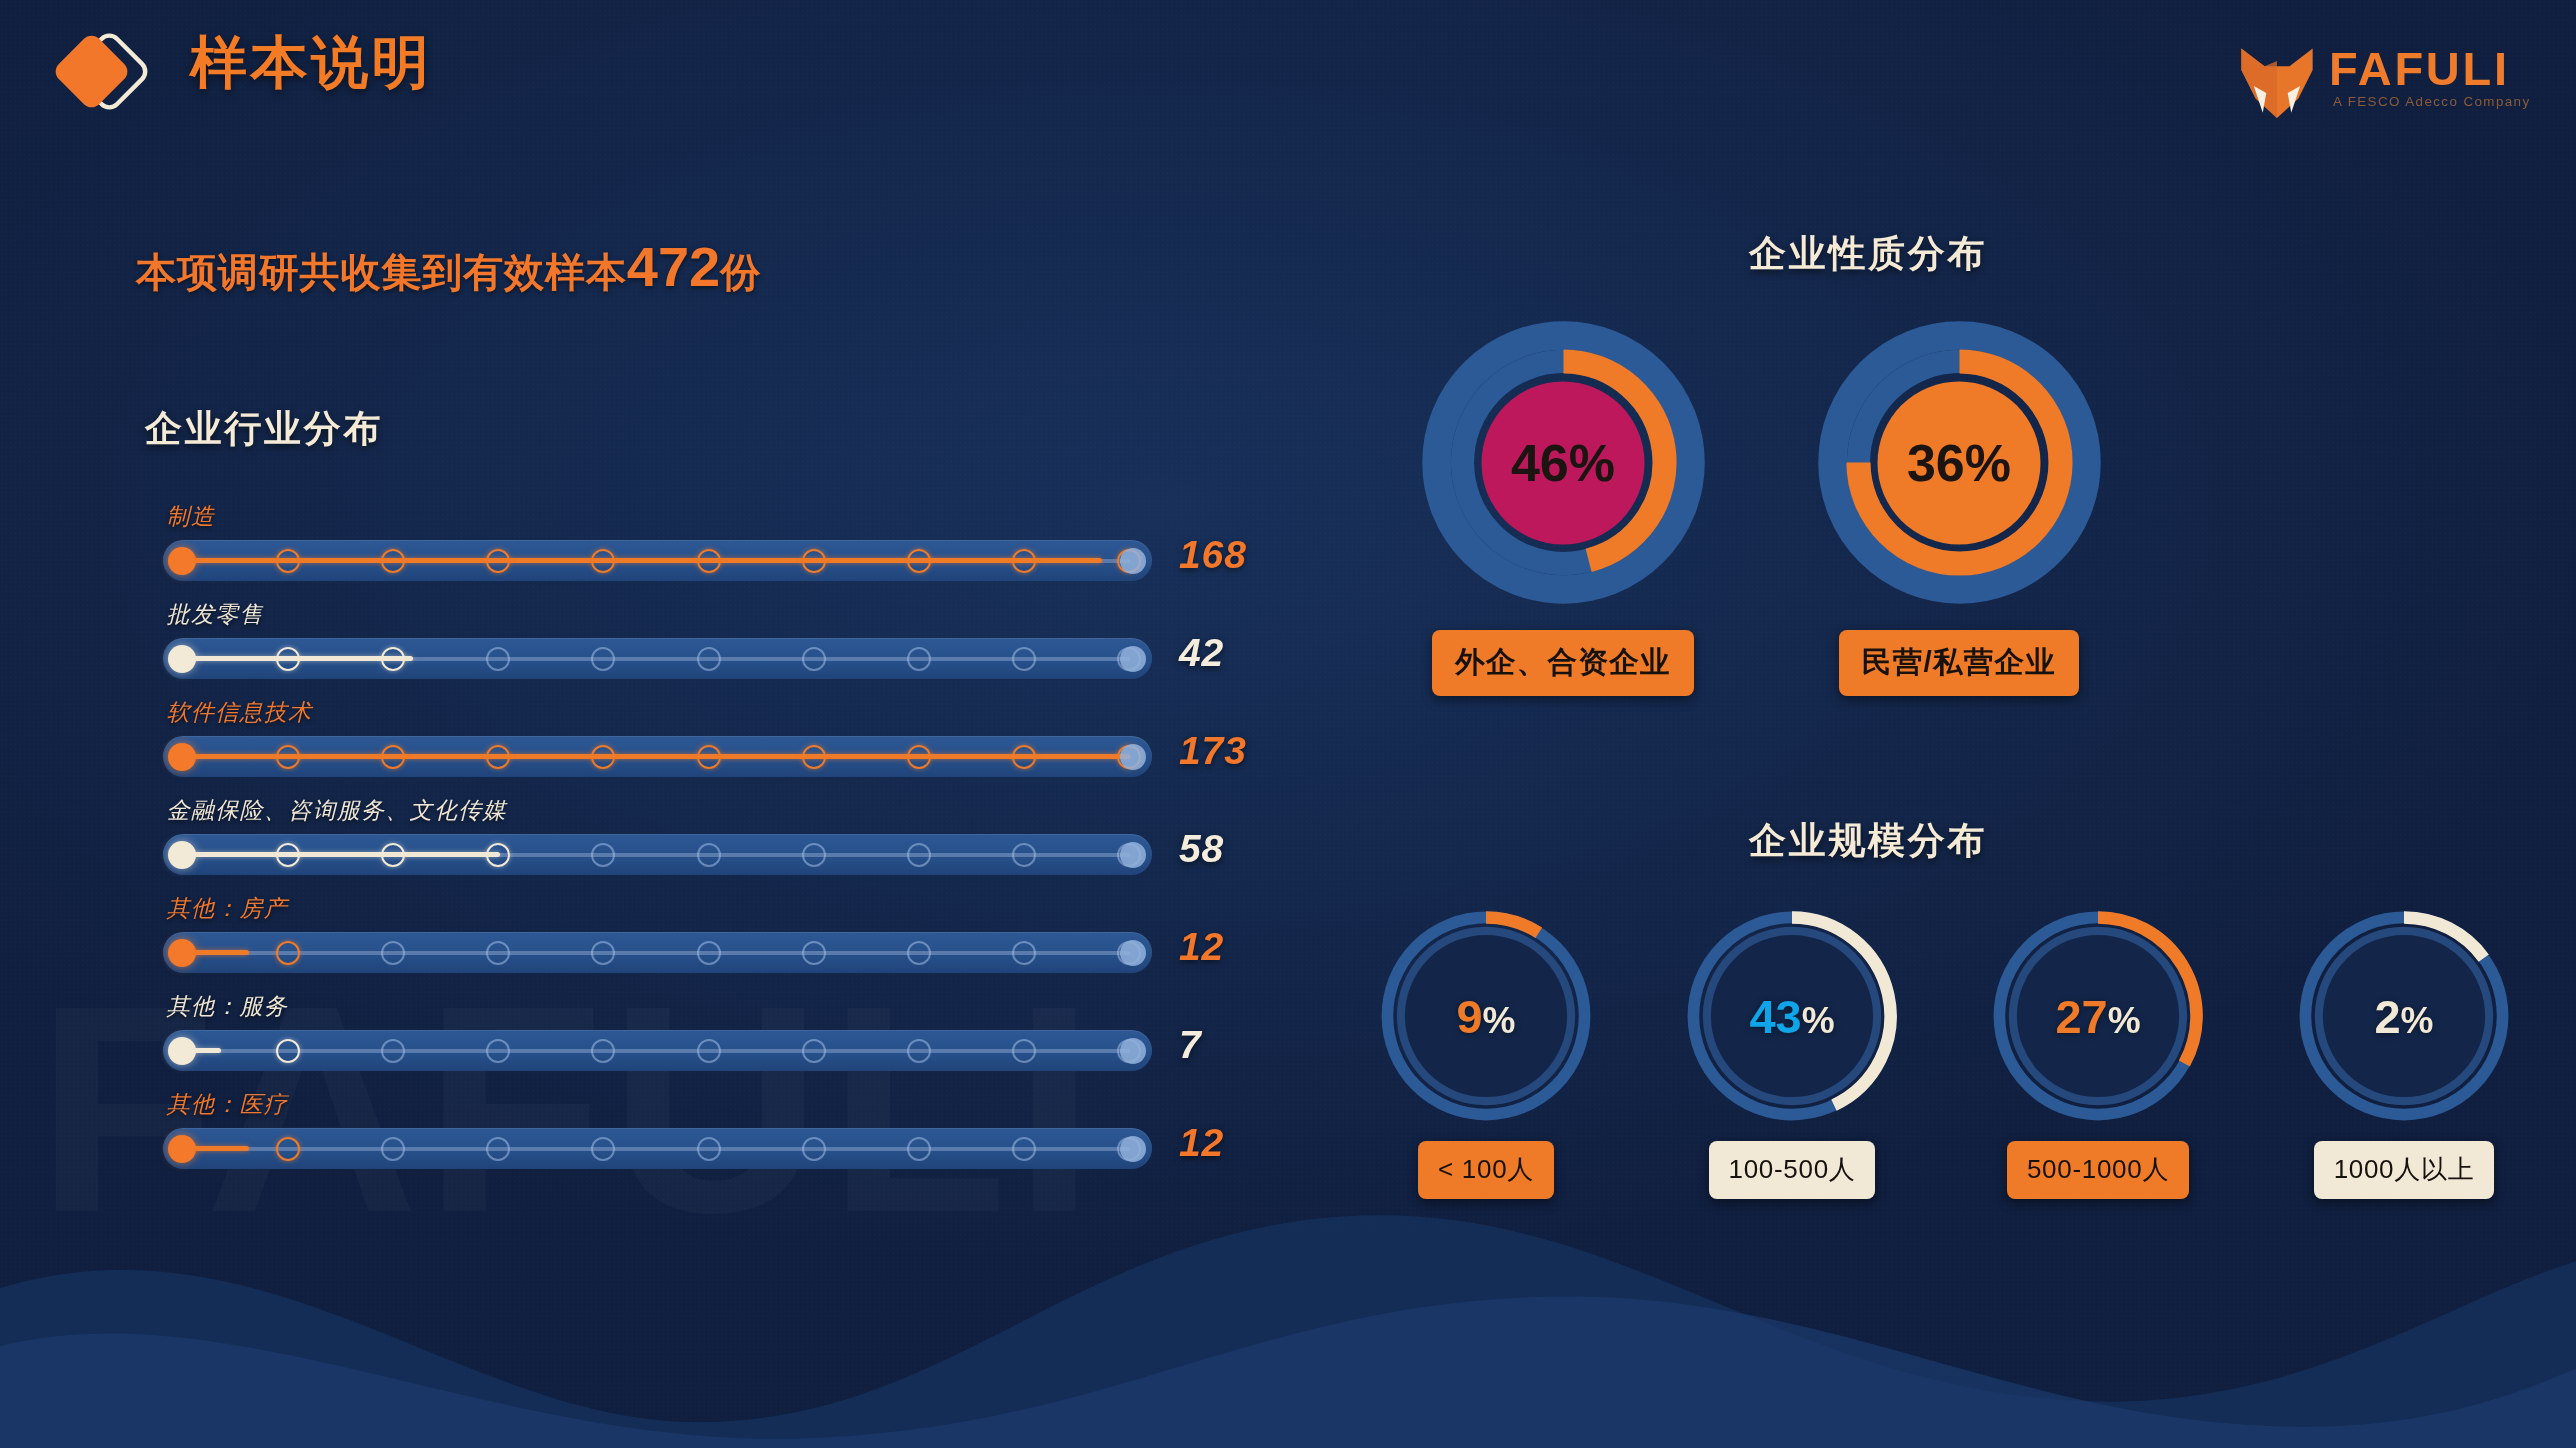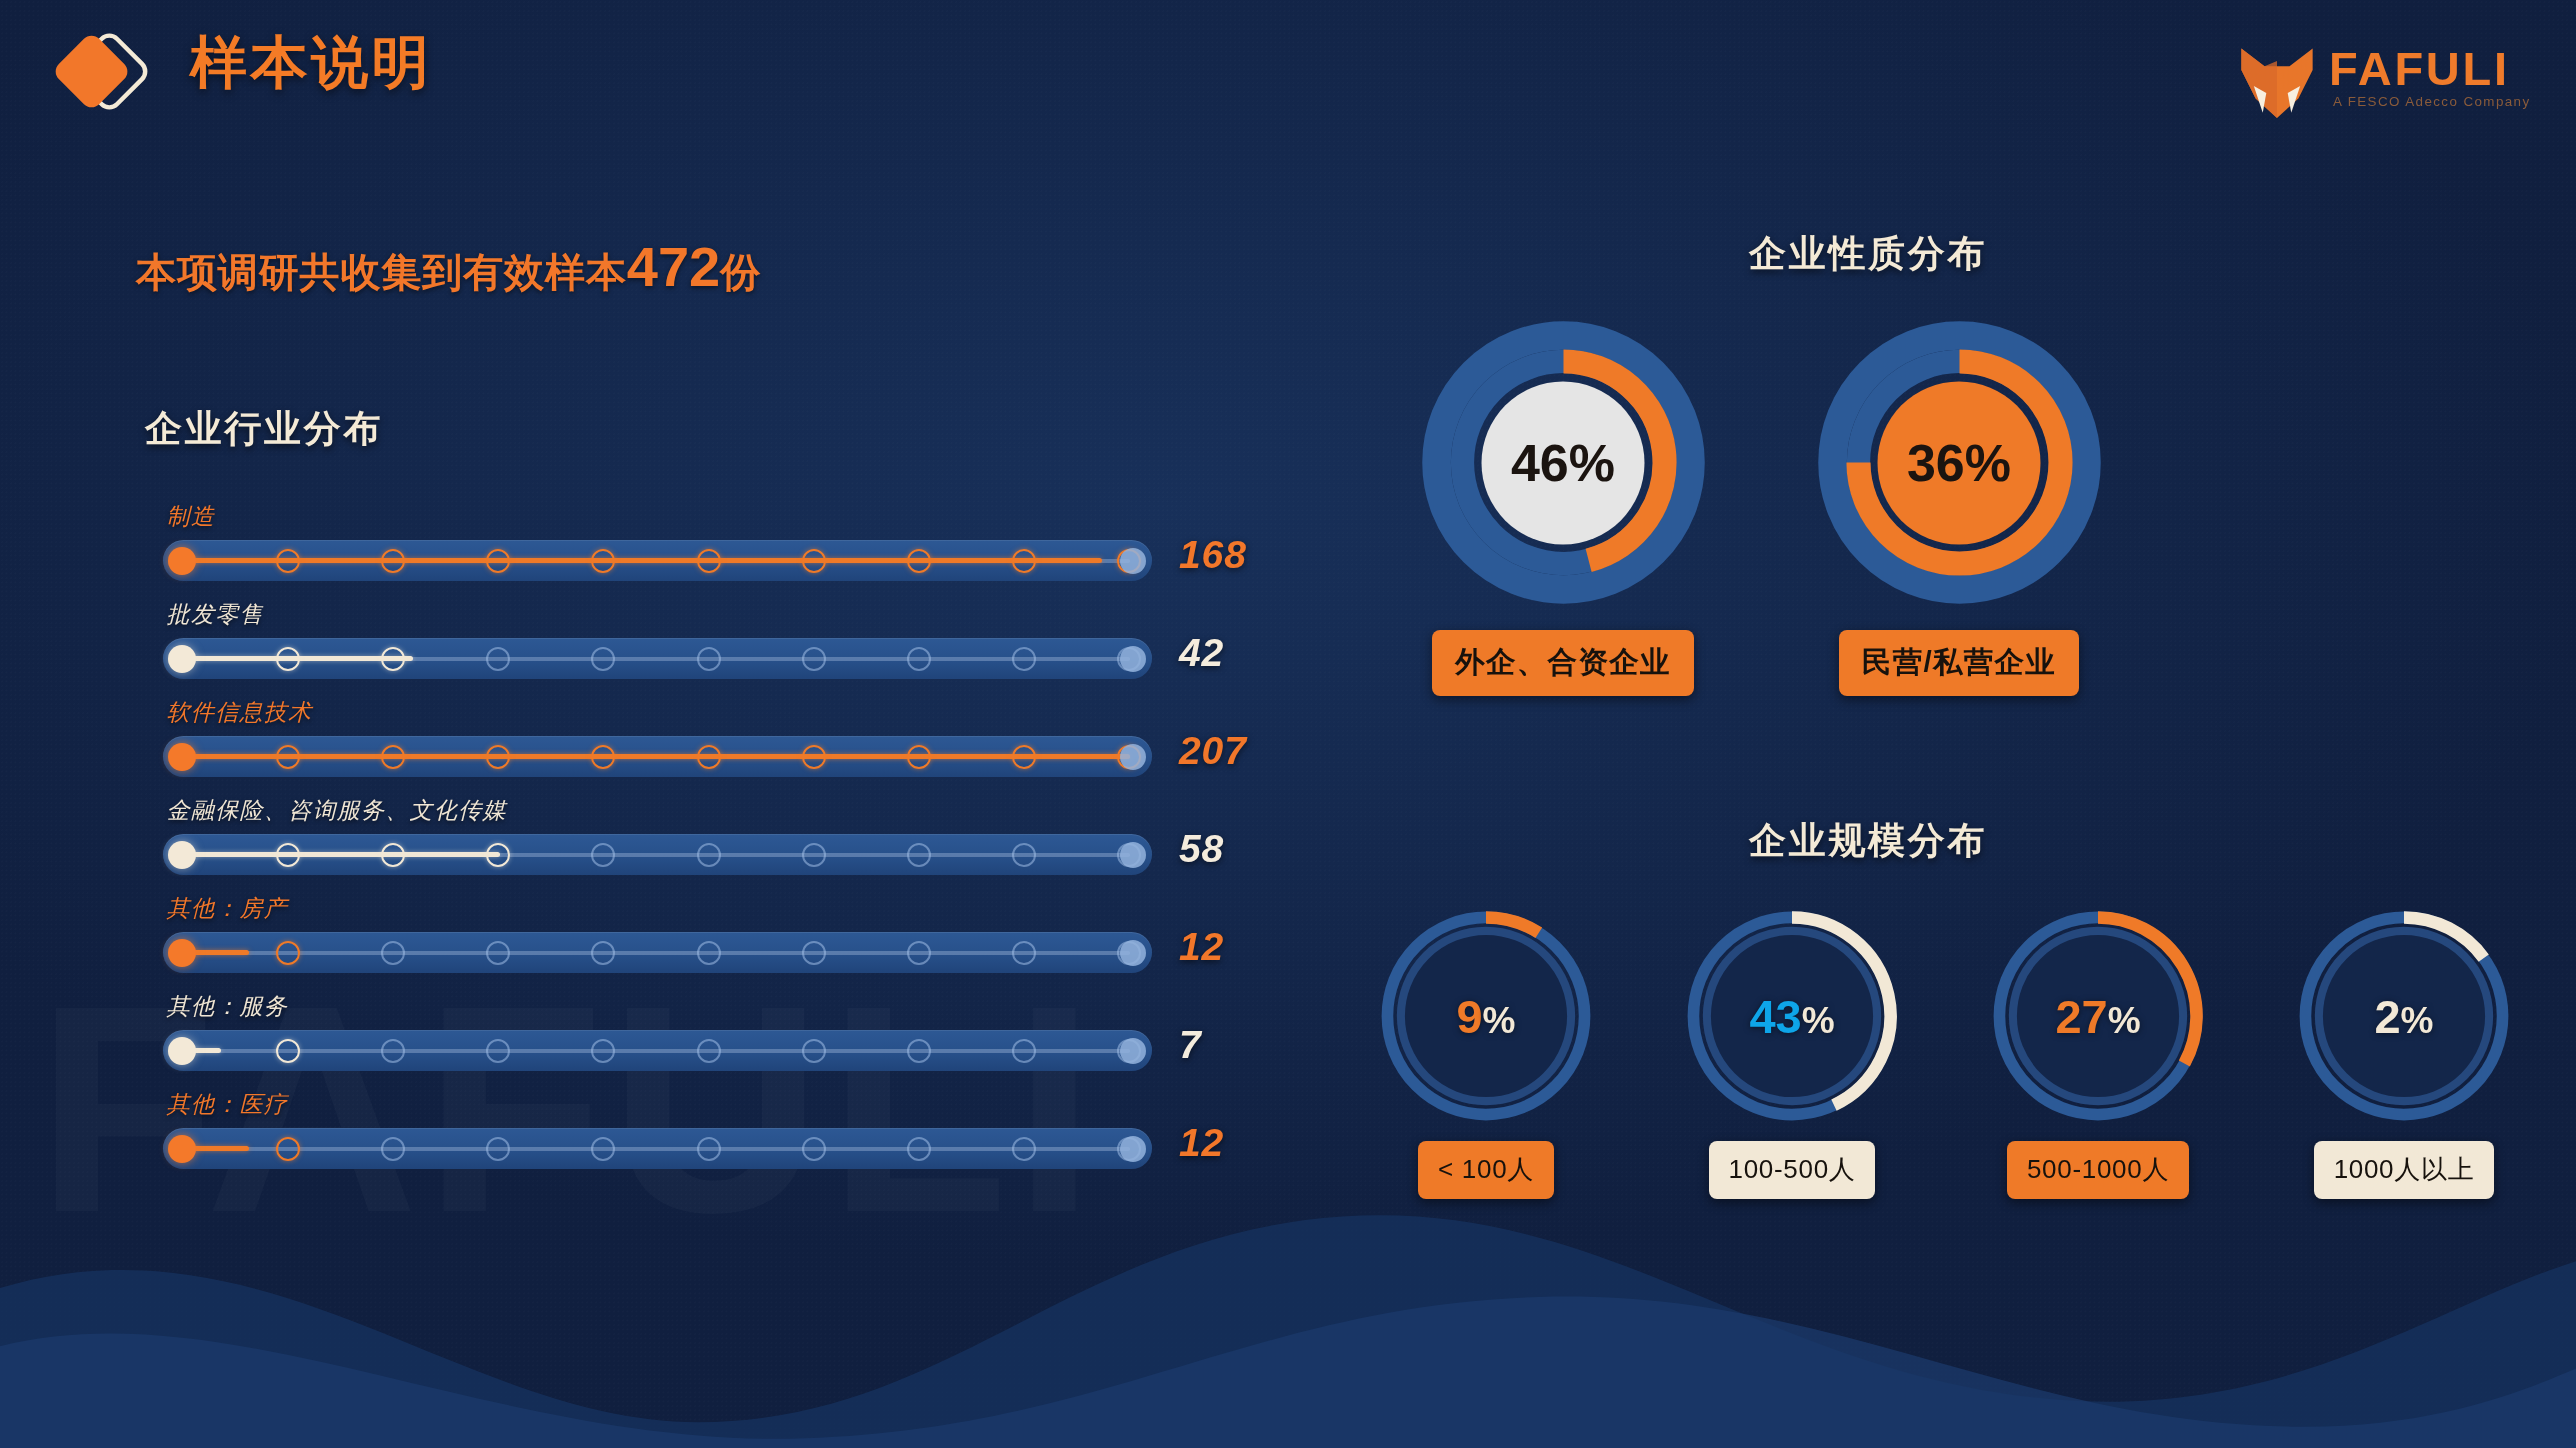"46%" div.donut-center { background: #e5e5e5 -> #be185d }
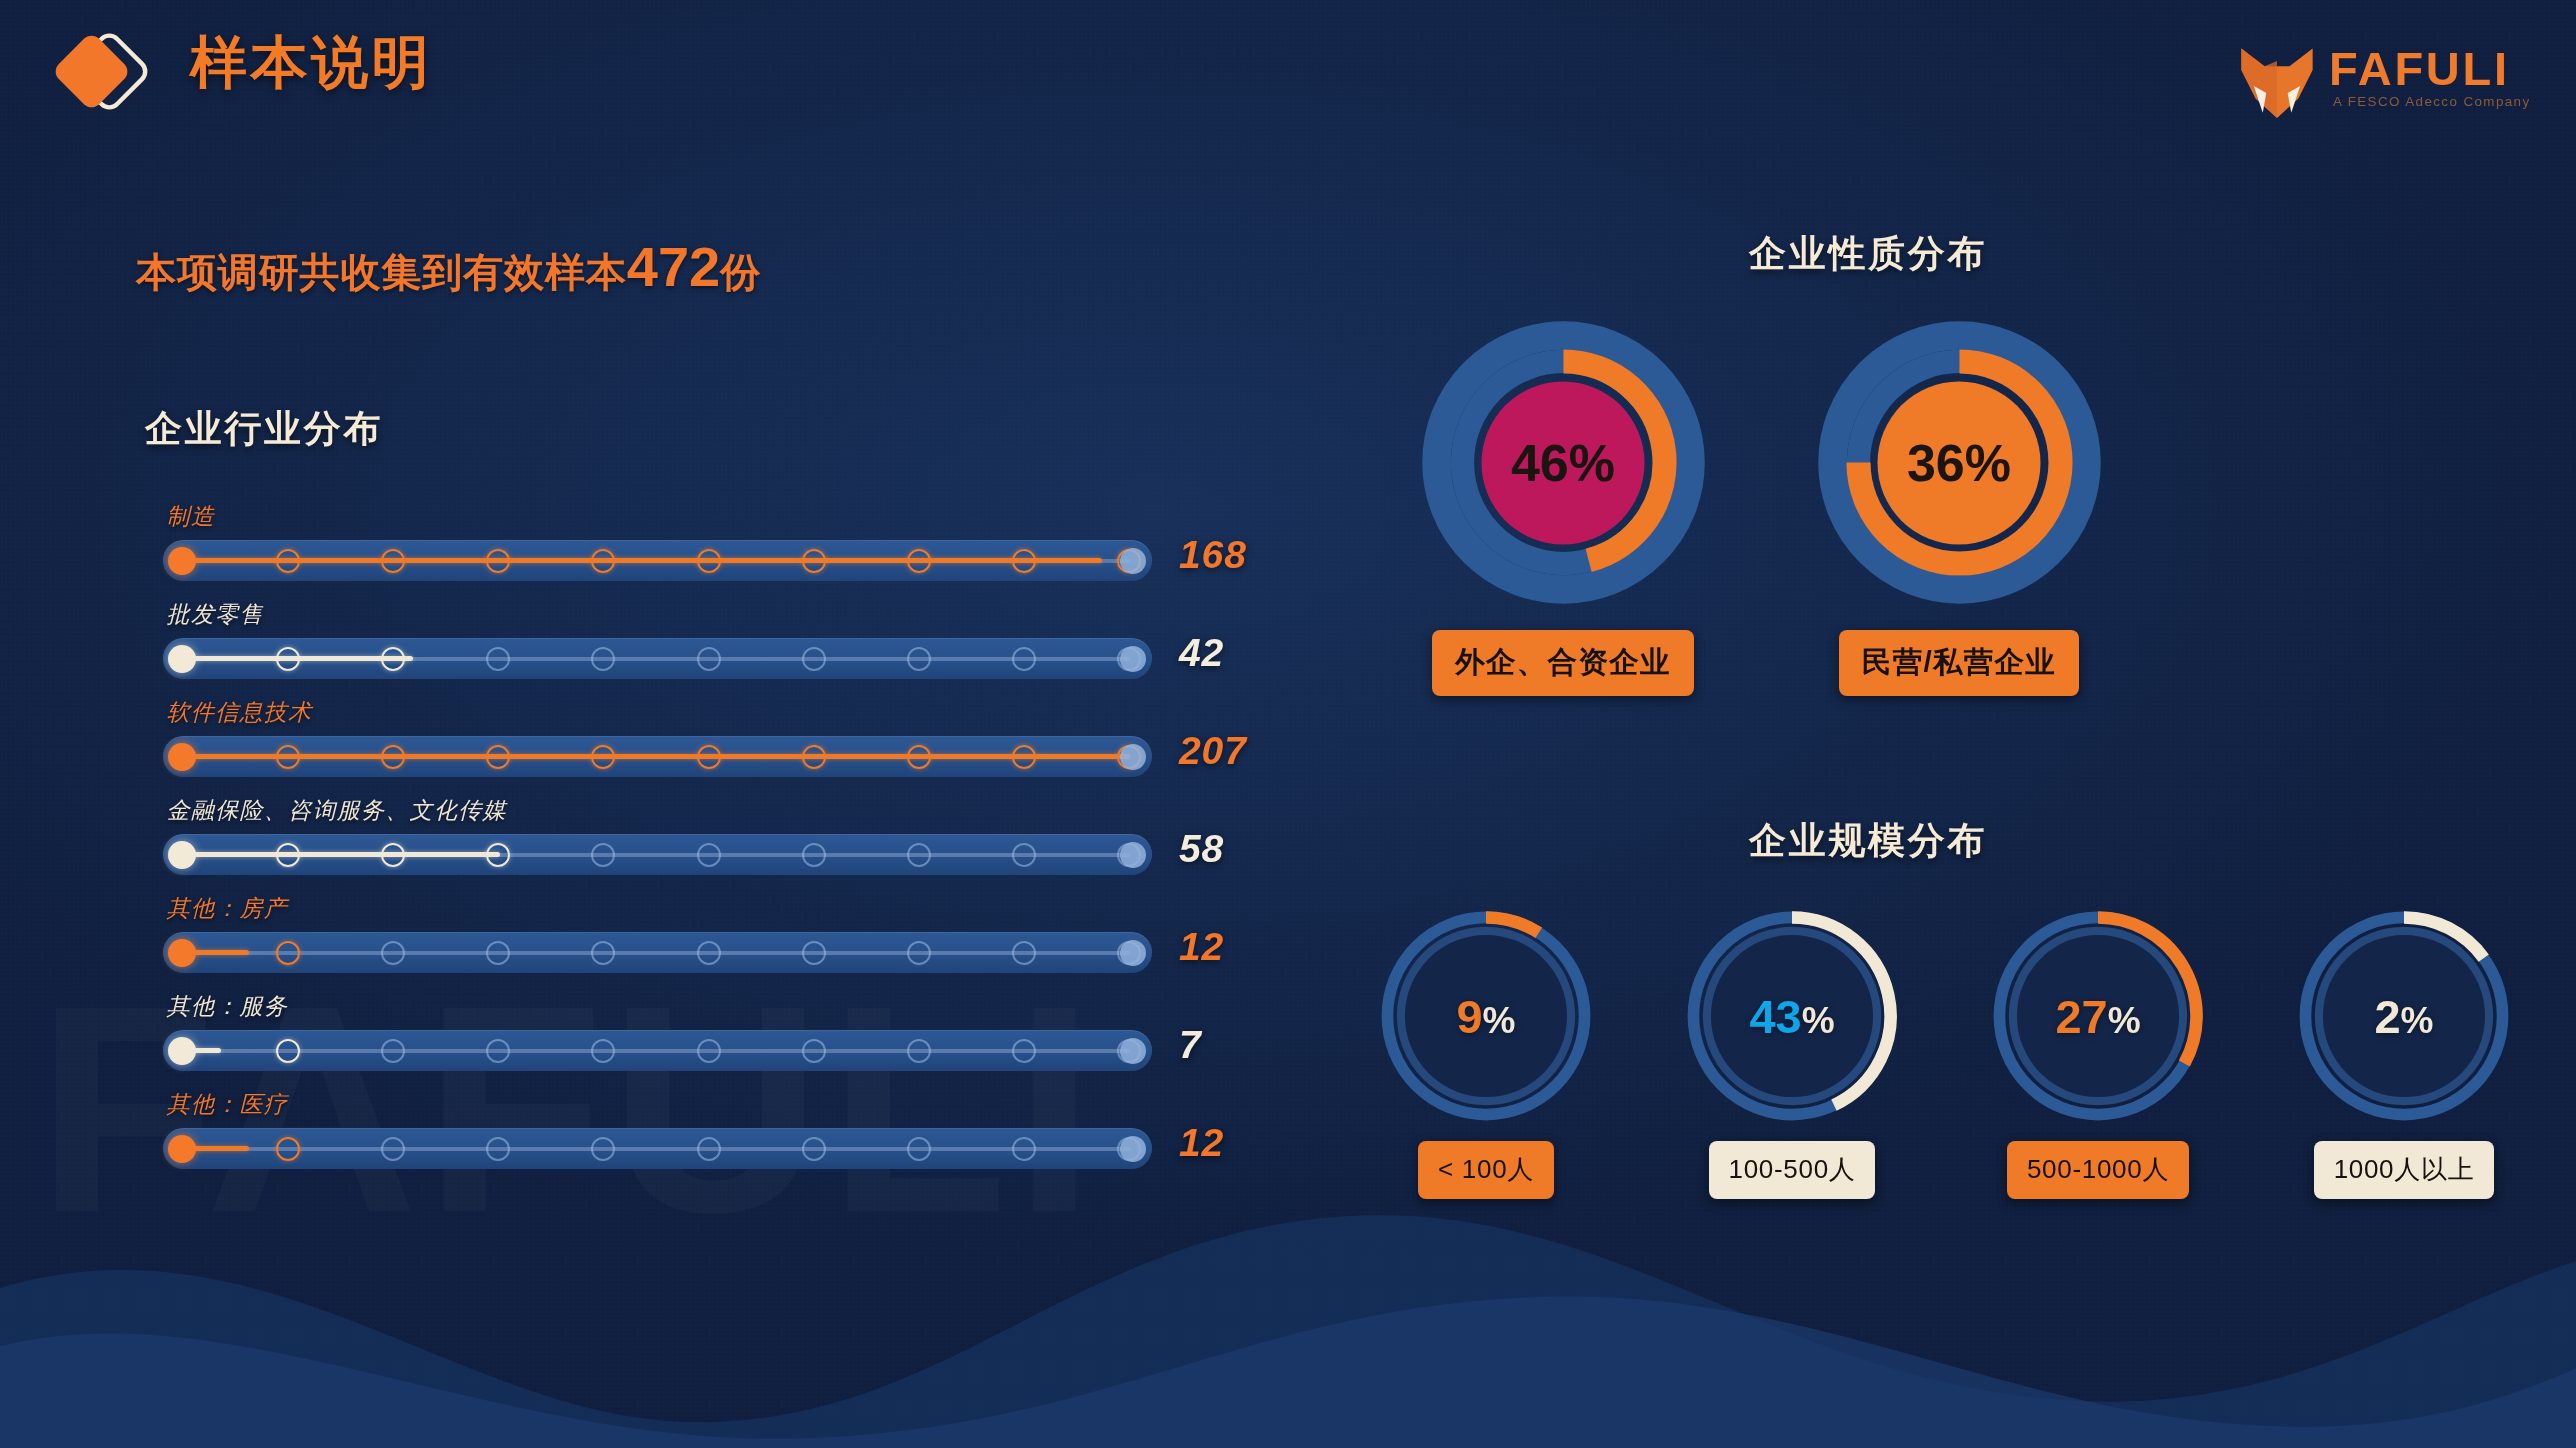"207" div.bar-value { text: 207 -> 173 }
